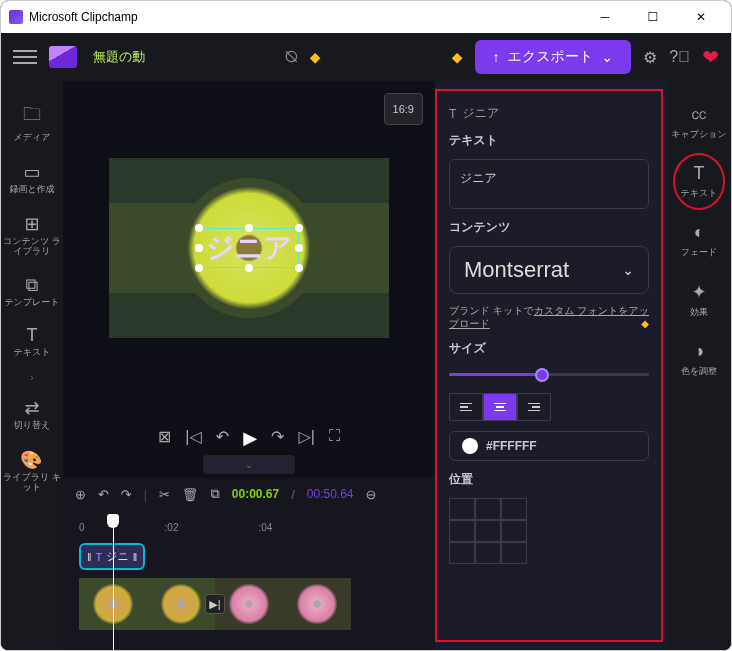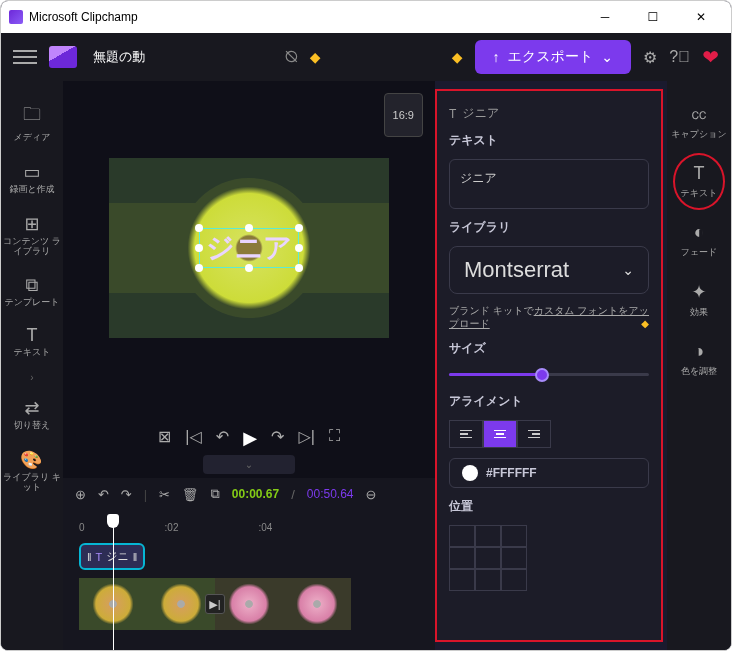"無題の動" .title-input { color: #ffffff -> #bef264 }
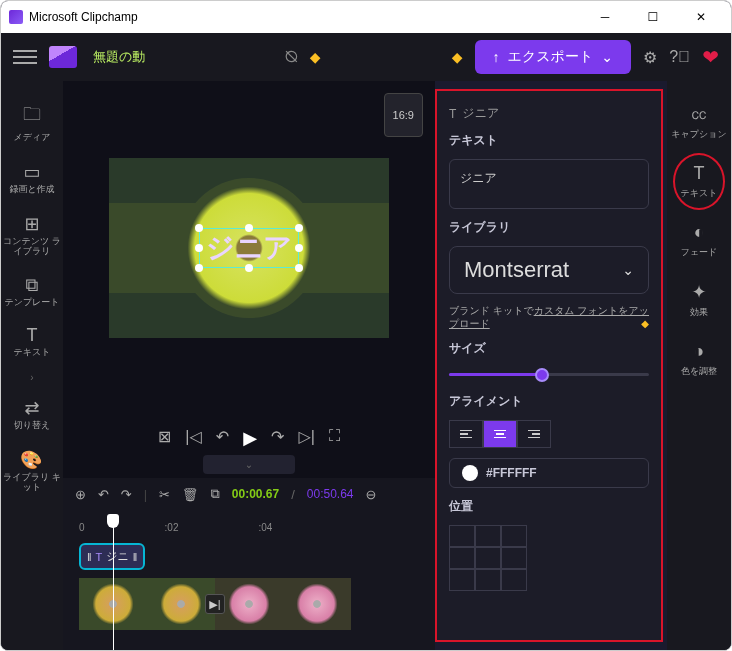"16:9" .aspect { padding: 15px 8px -> 9px 8px }
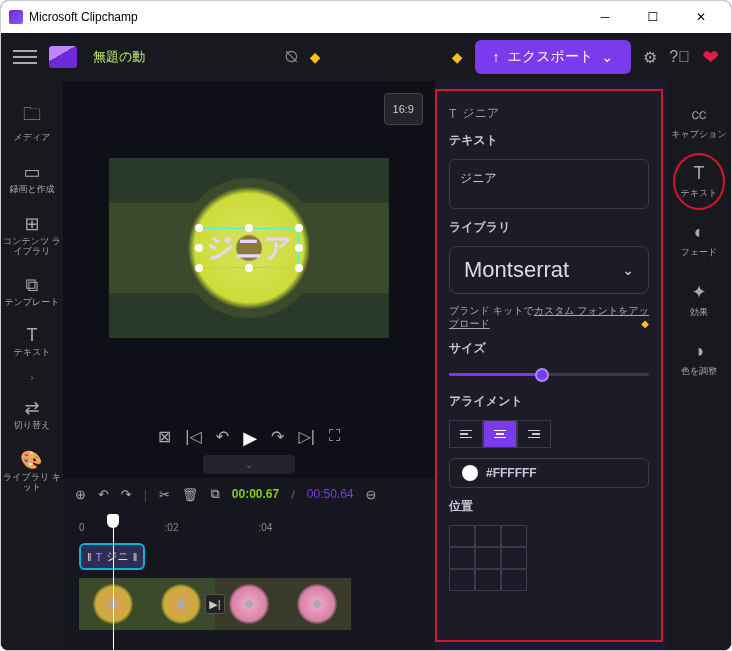"ライブラリ" div.label { text: ライブラリ -> コンテンツ }
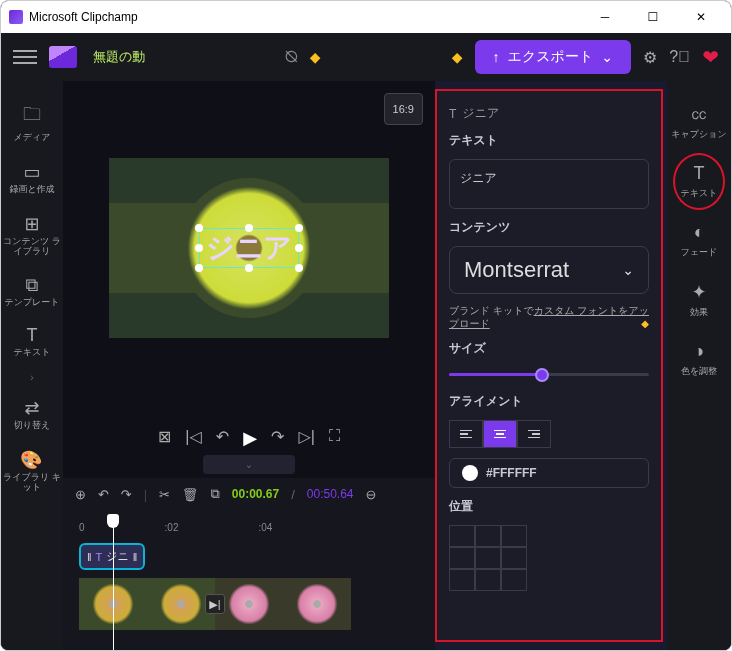"アライメント" div.label { html: <div>アライメント</div> -> none }
